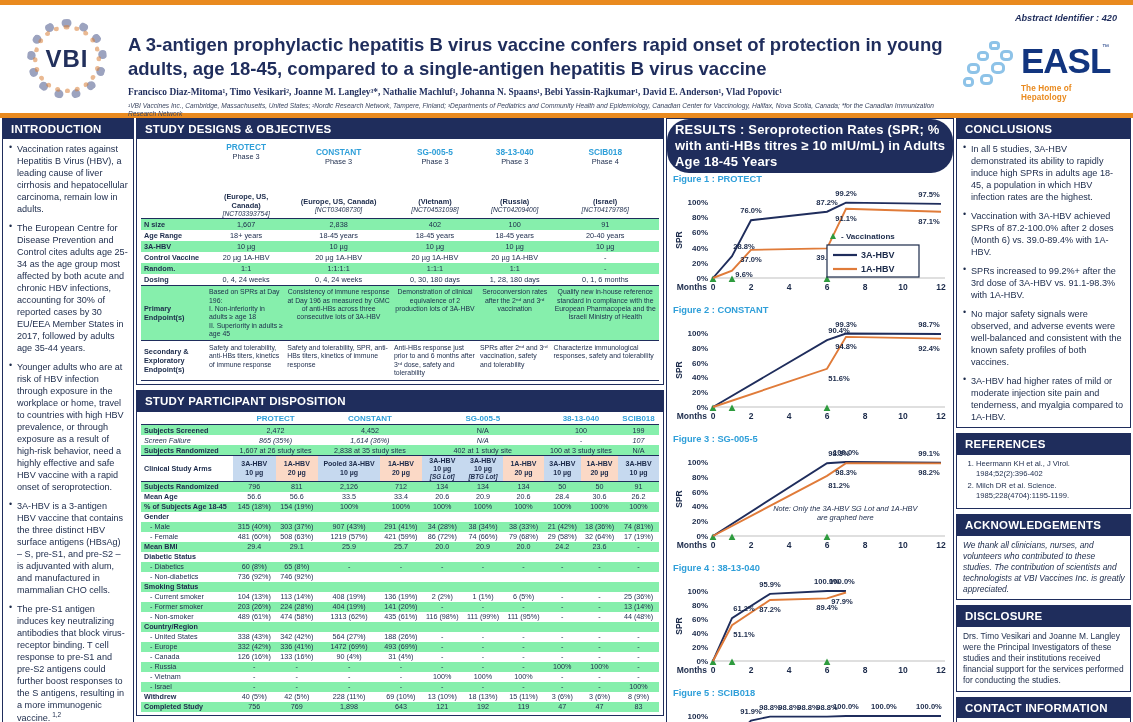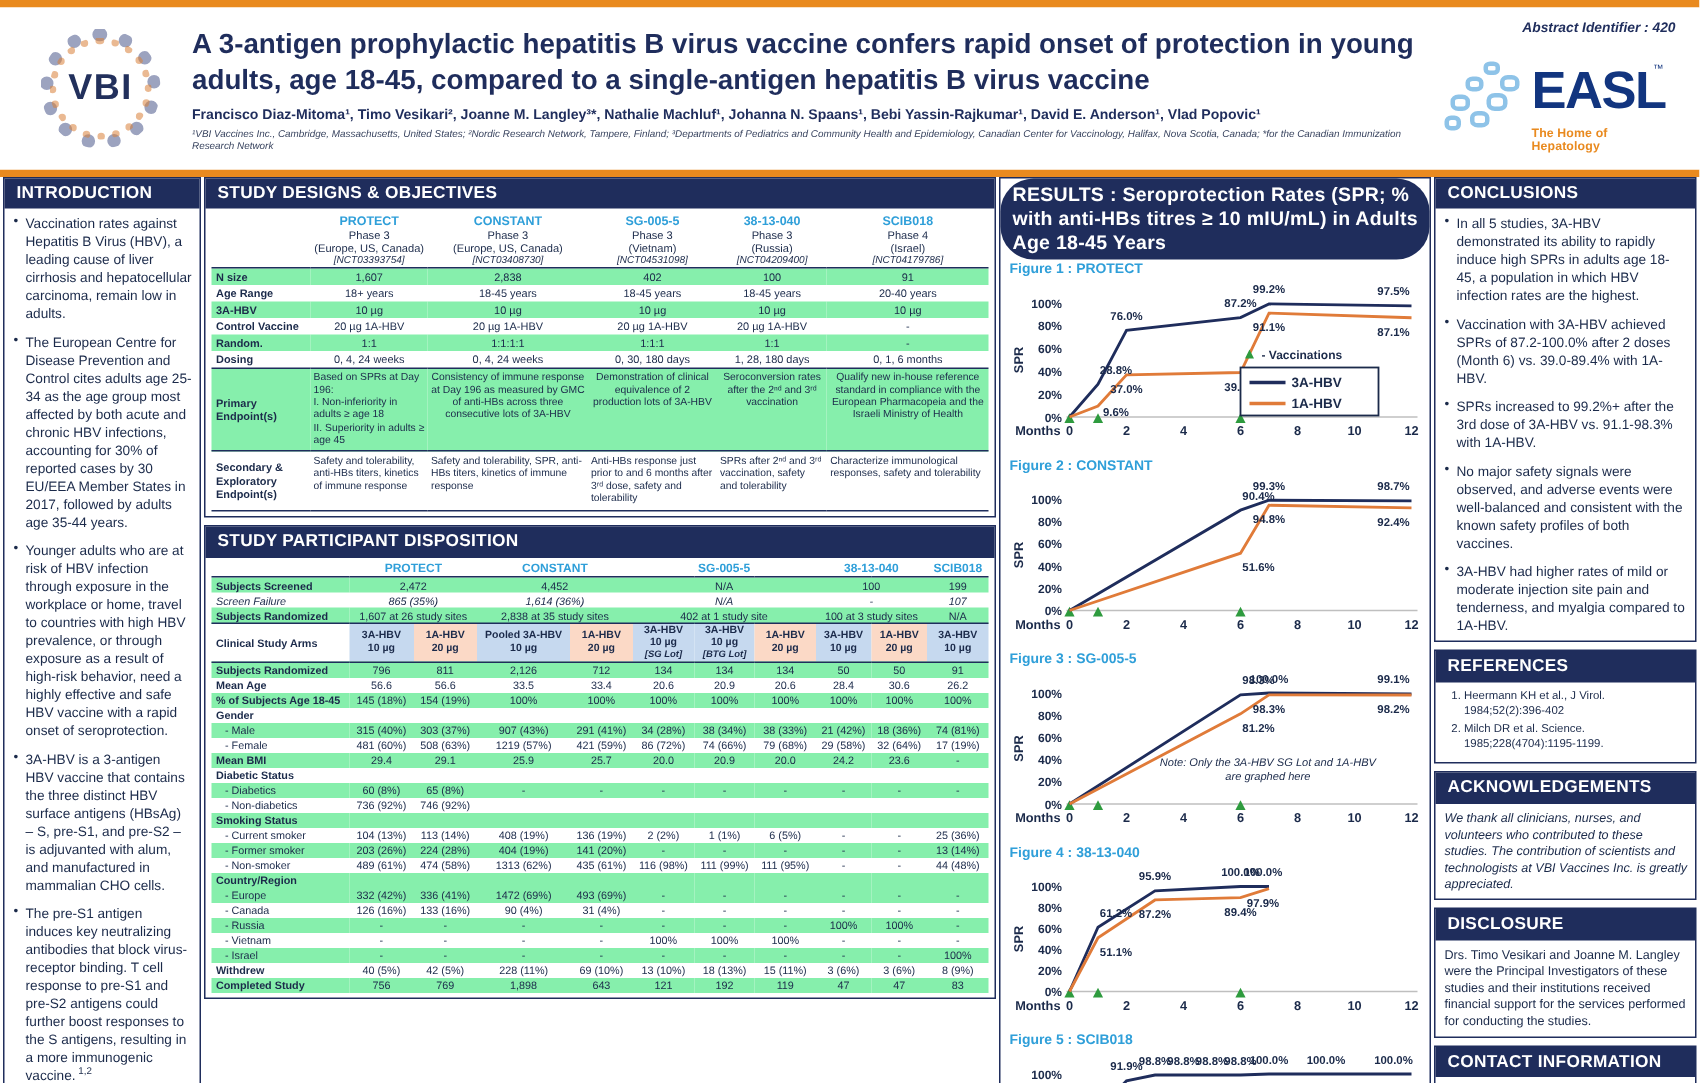"A 3-antigen prophylactic hepatitis B" .poster-title { margin: 0 0 6px 0 -> 16px 0 6px 0 }
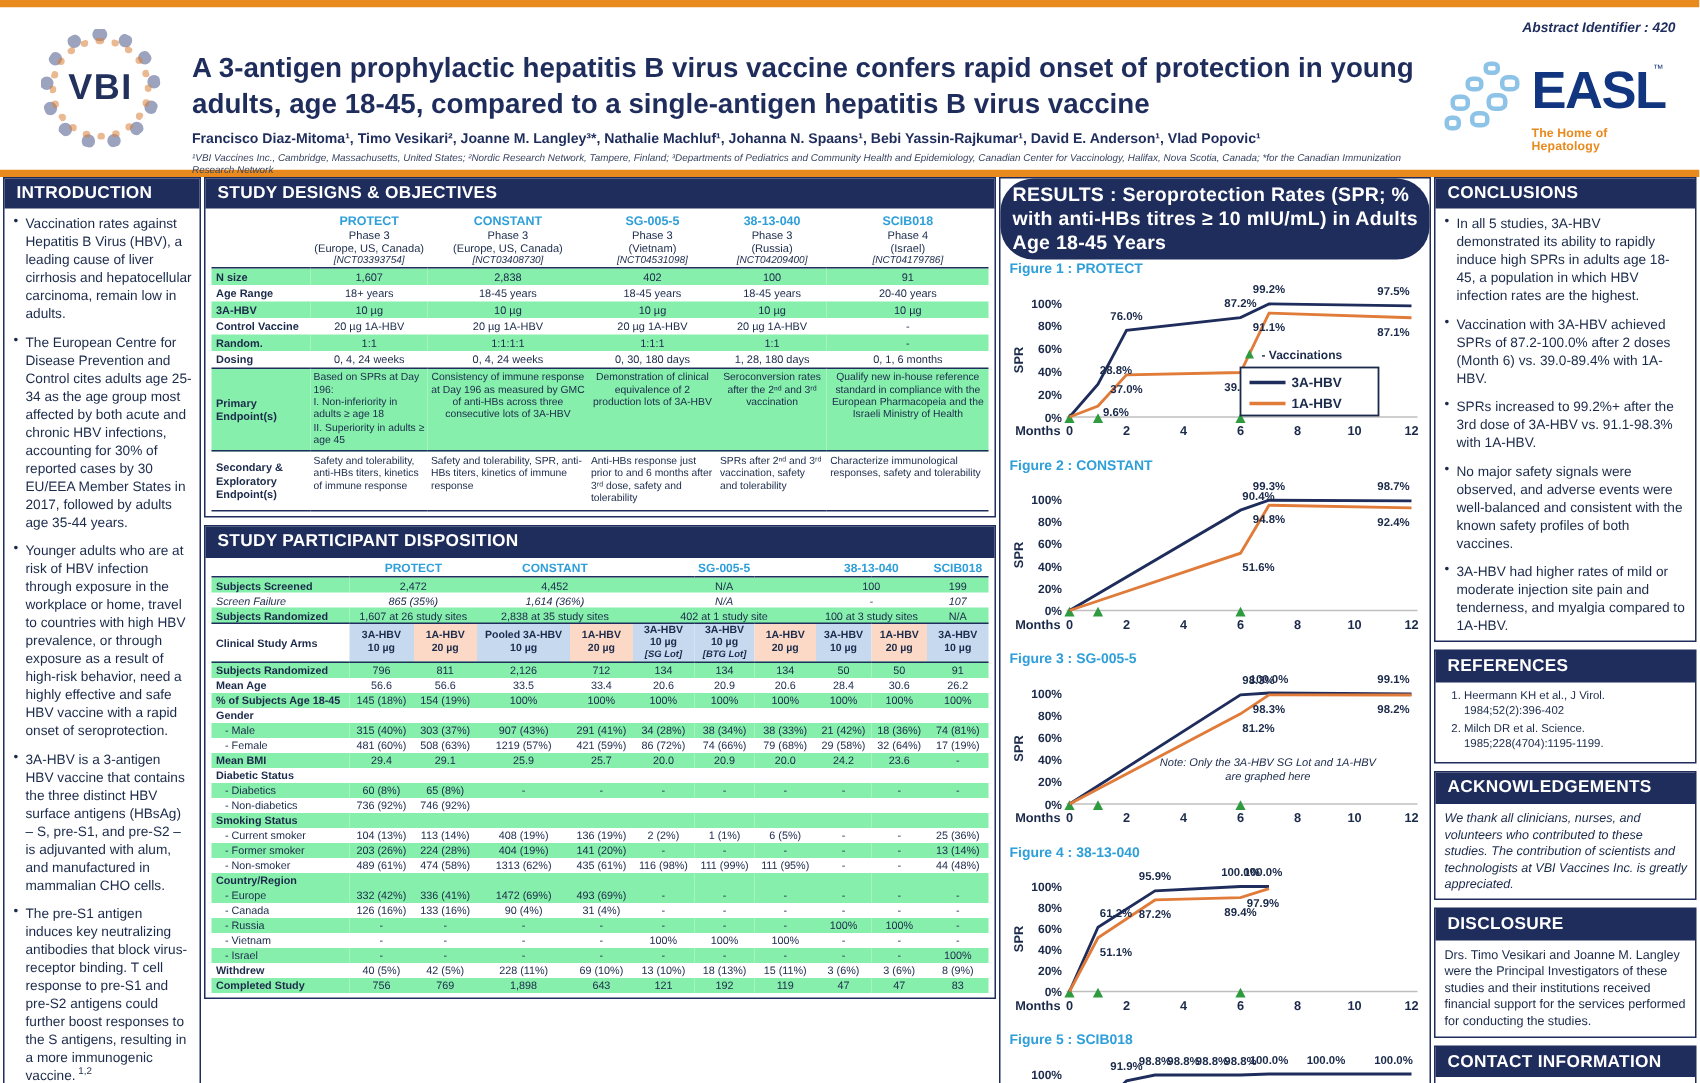"Francisco Diaz-Mitoma¹, Timo Vesikari²," .authors { font-family: none -> Liberation Serif, serif }
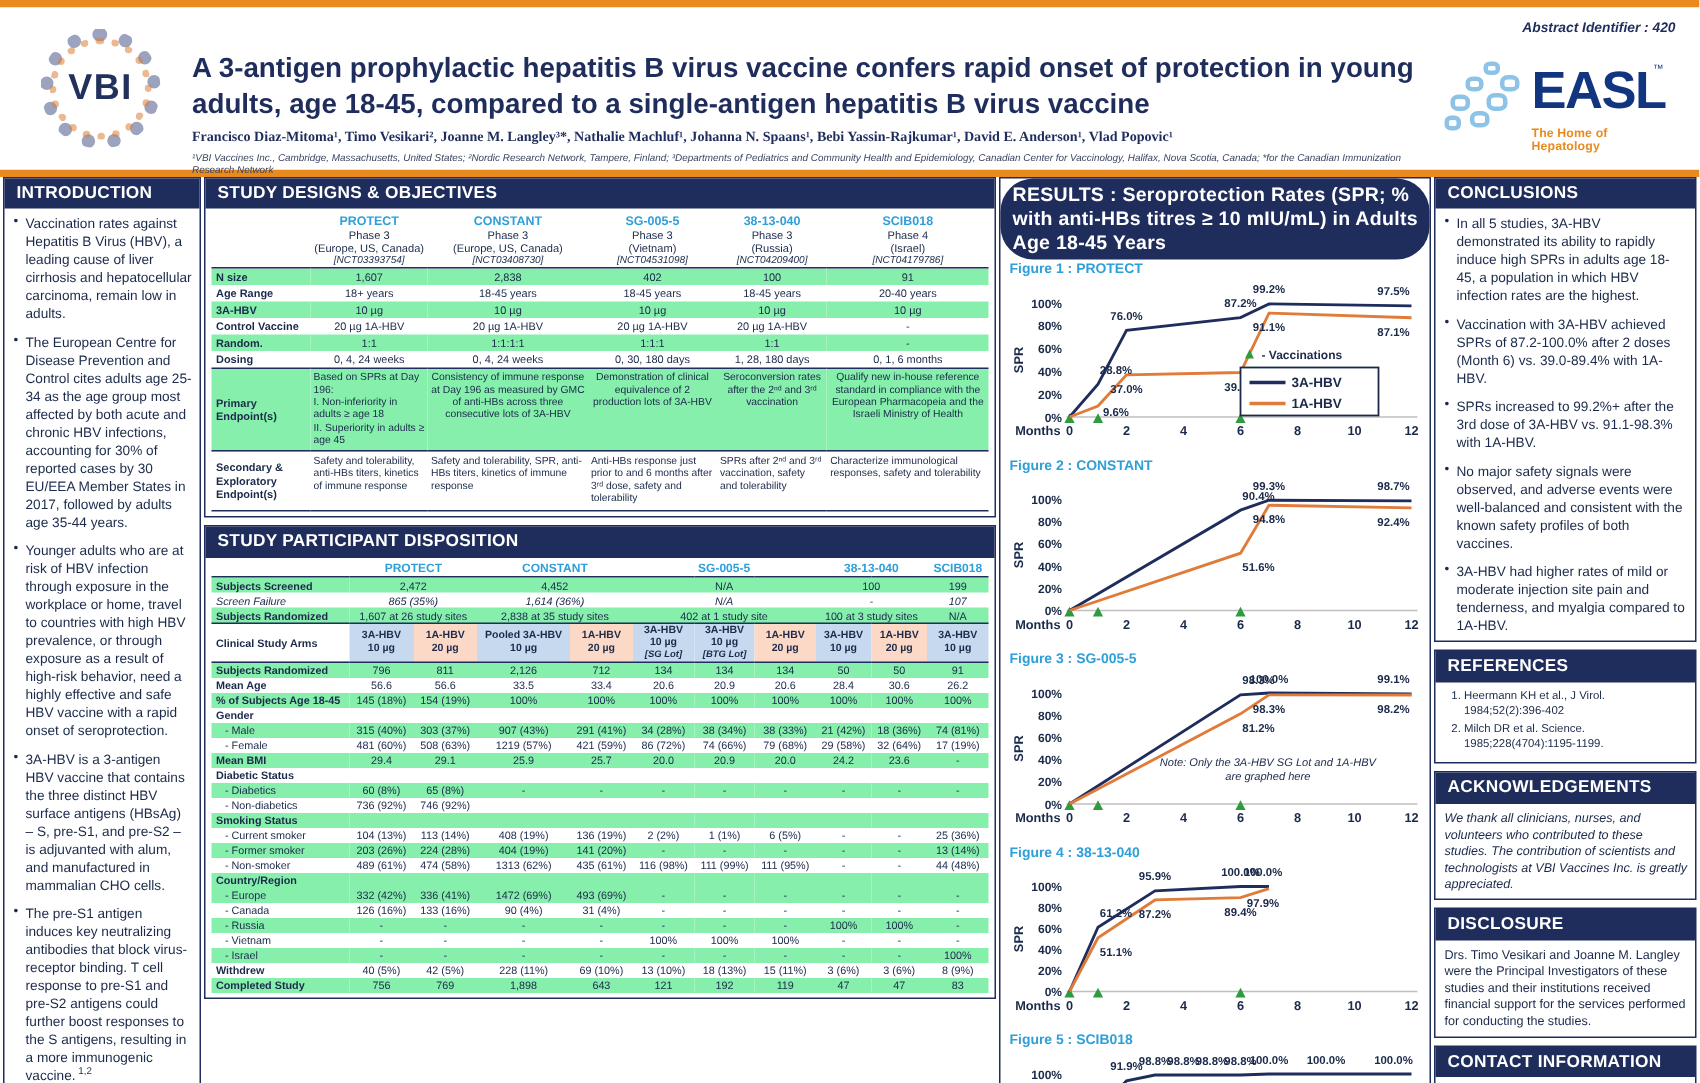"(Europe, US, Canada)" .study-loc { font-weight: normal -> bold; margin-top: none -> 31px }
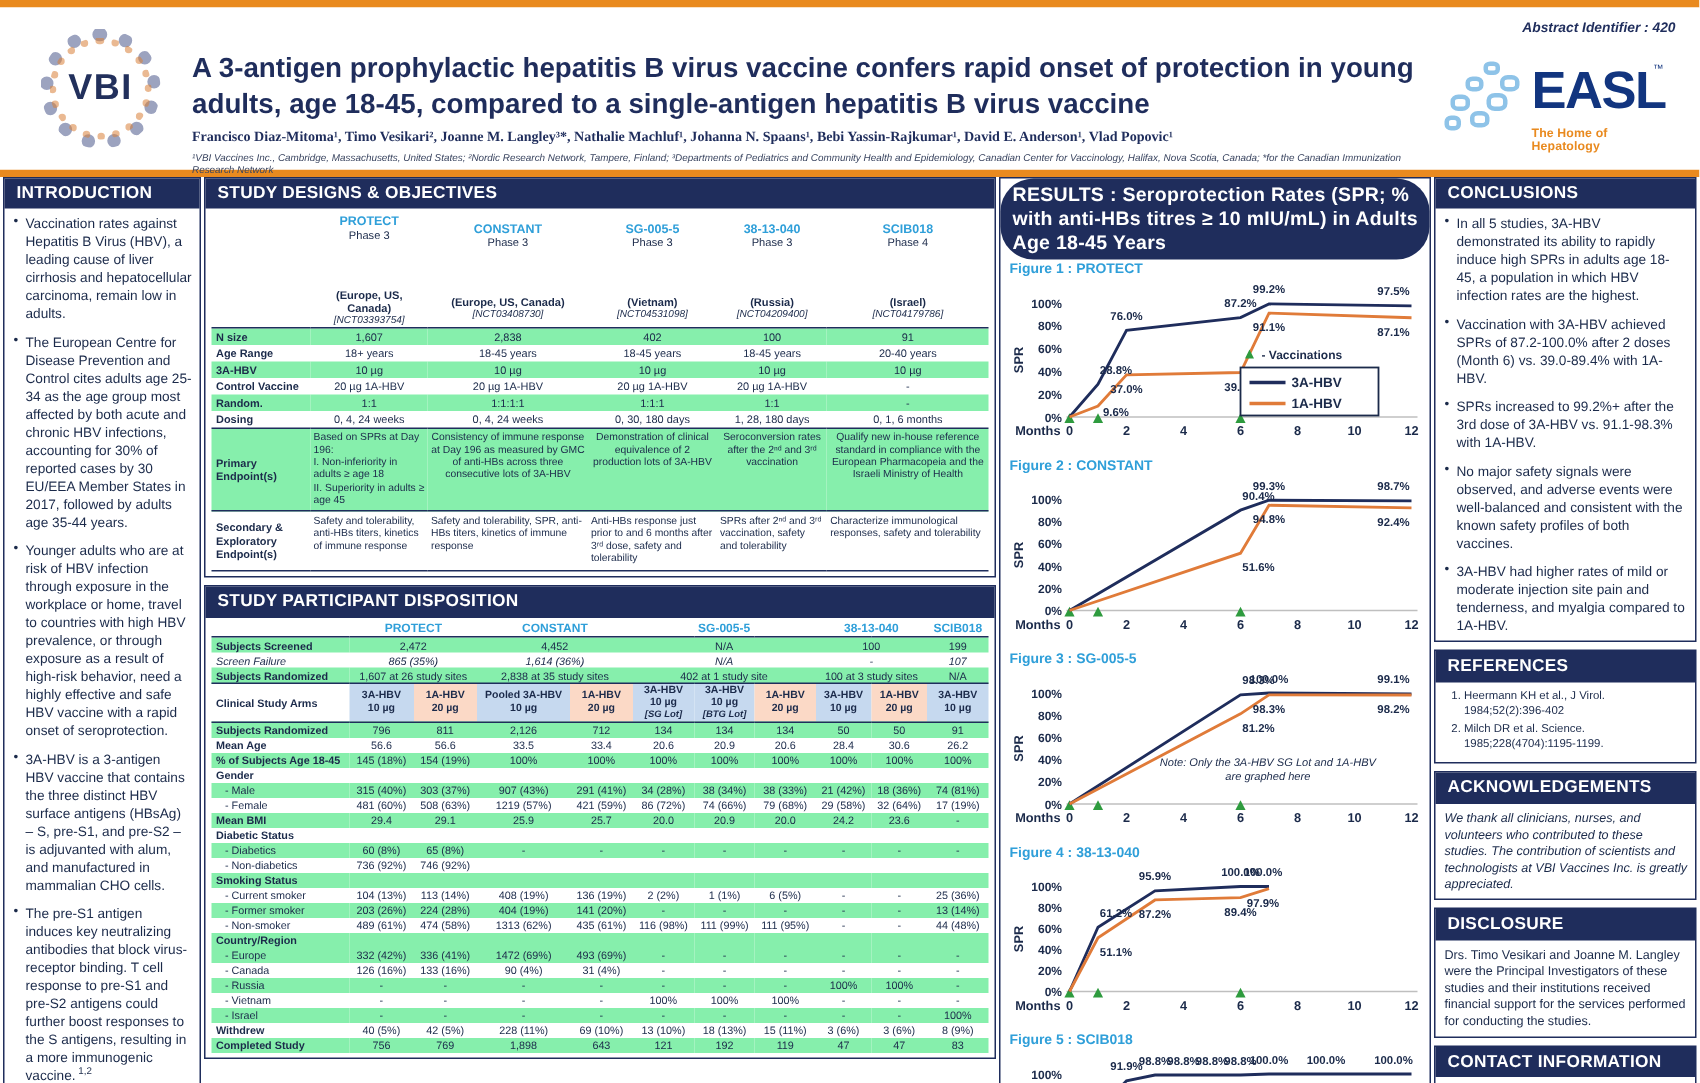"- United States" tr { html: none -> <tr> <td>- United States</td> <td>338 (43%)</td> <td>342 (42%)</td> <td>564 (27%)</td> <td>188 (26%)</td> <td>-</td> <td>-</td> <td>-</td> <td>-</td> <td>-</td> <td>-</td> </tr> }
